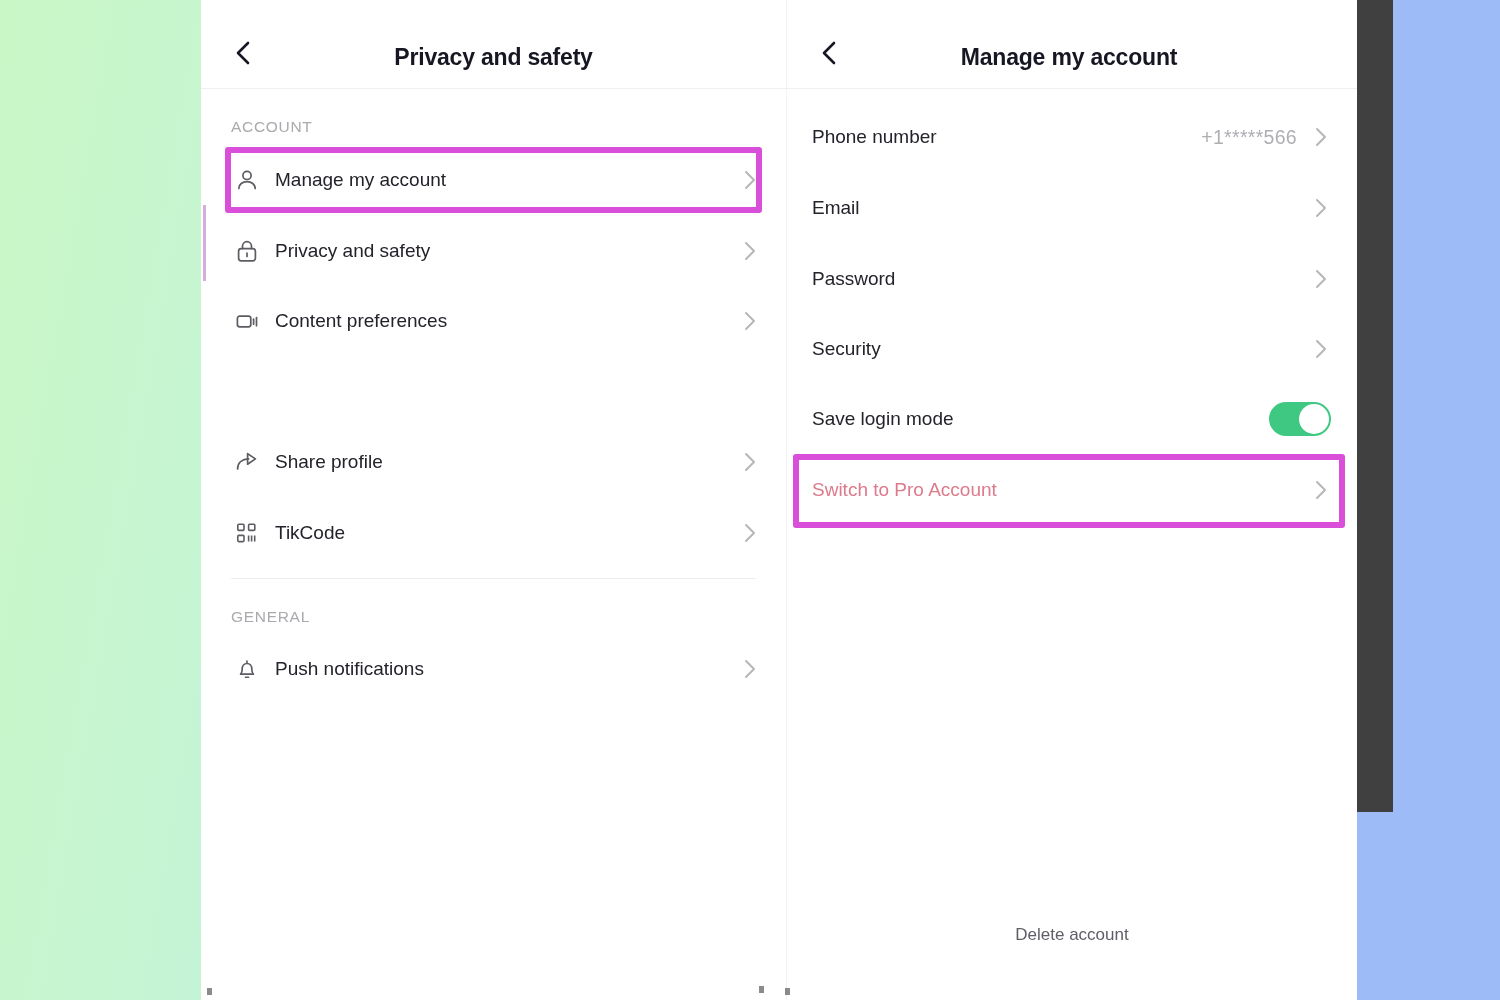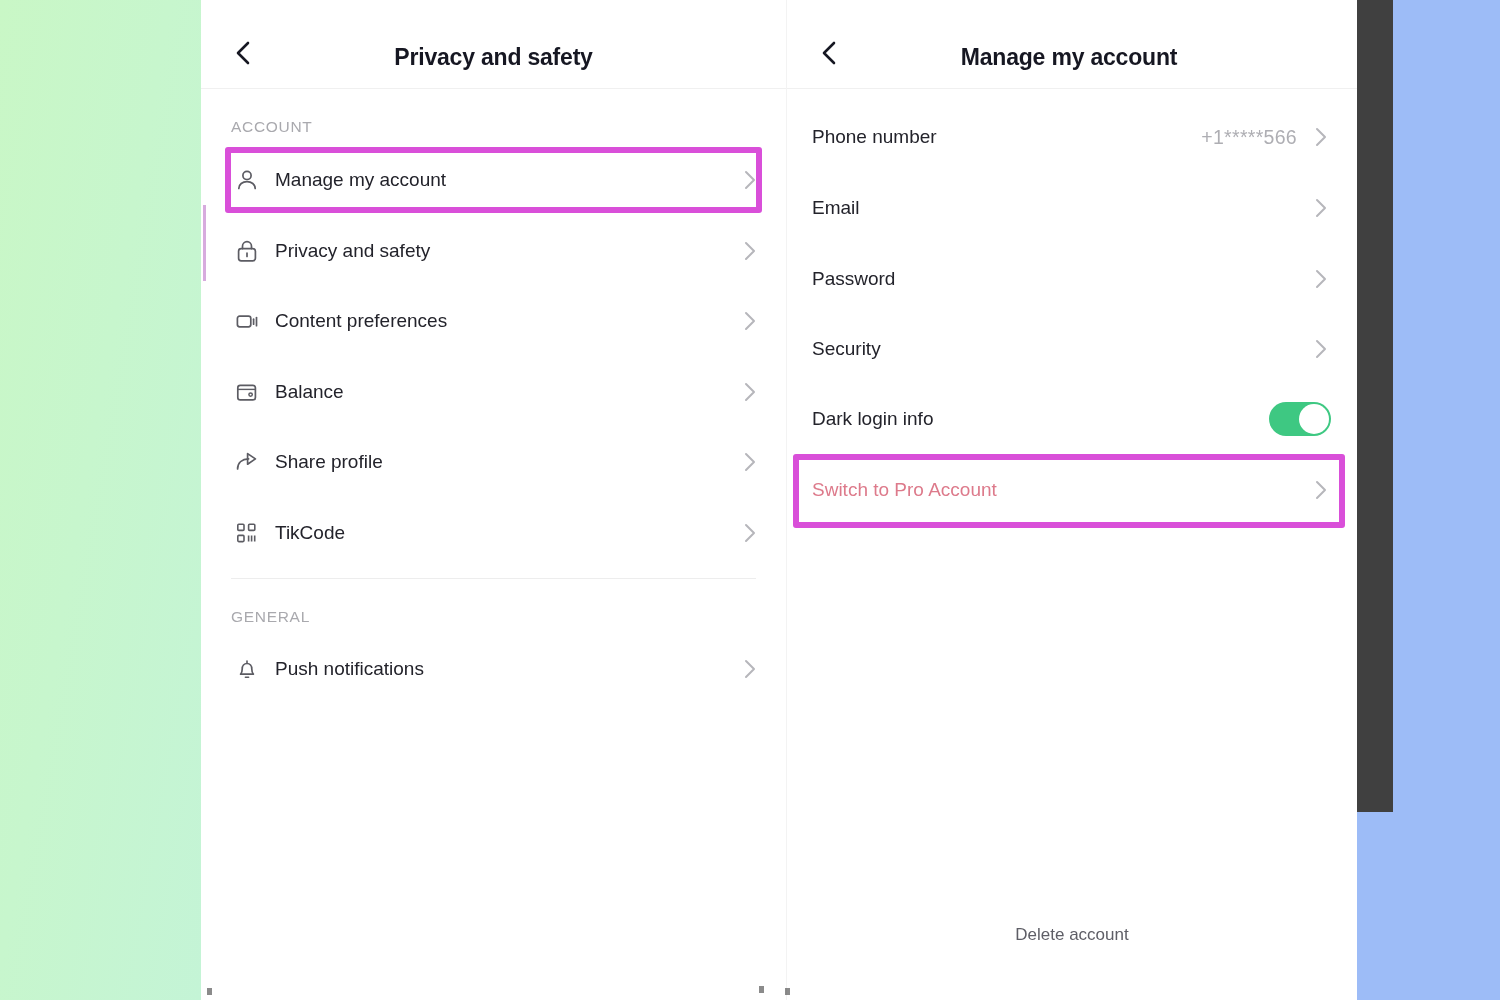"Balance" div.row { html: <div> <span> <svg> <rect></rect> <path></path> <circle></circle> </svg> </span> <span>Balance</span> <span> <svg> <path></path> </svg> </span> </div> -> none }
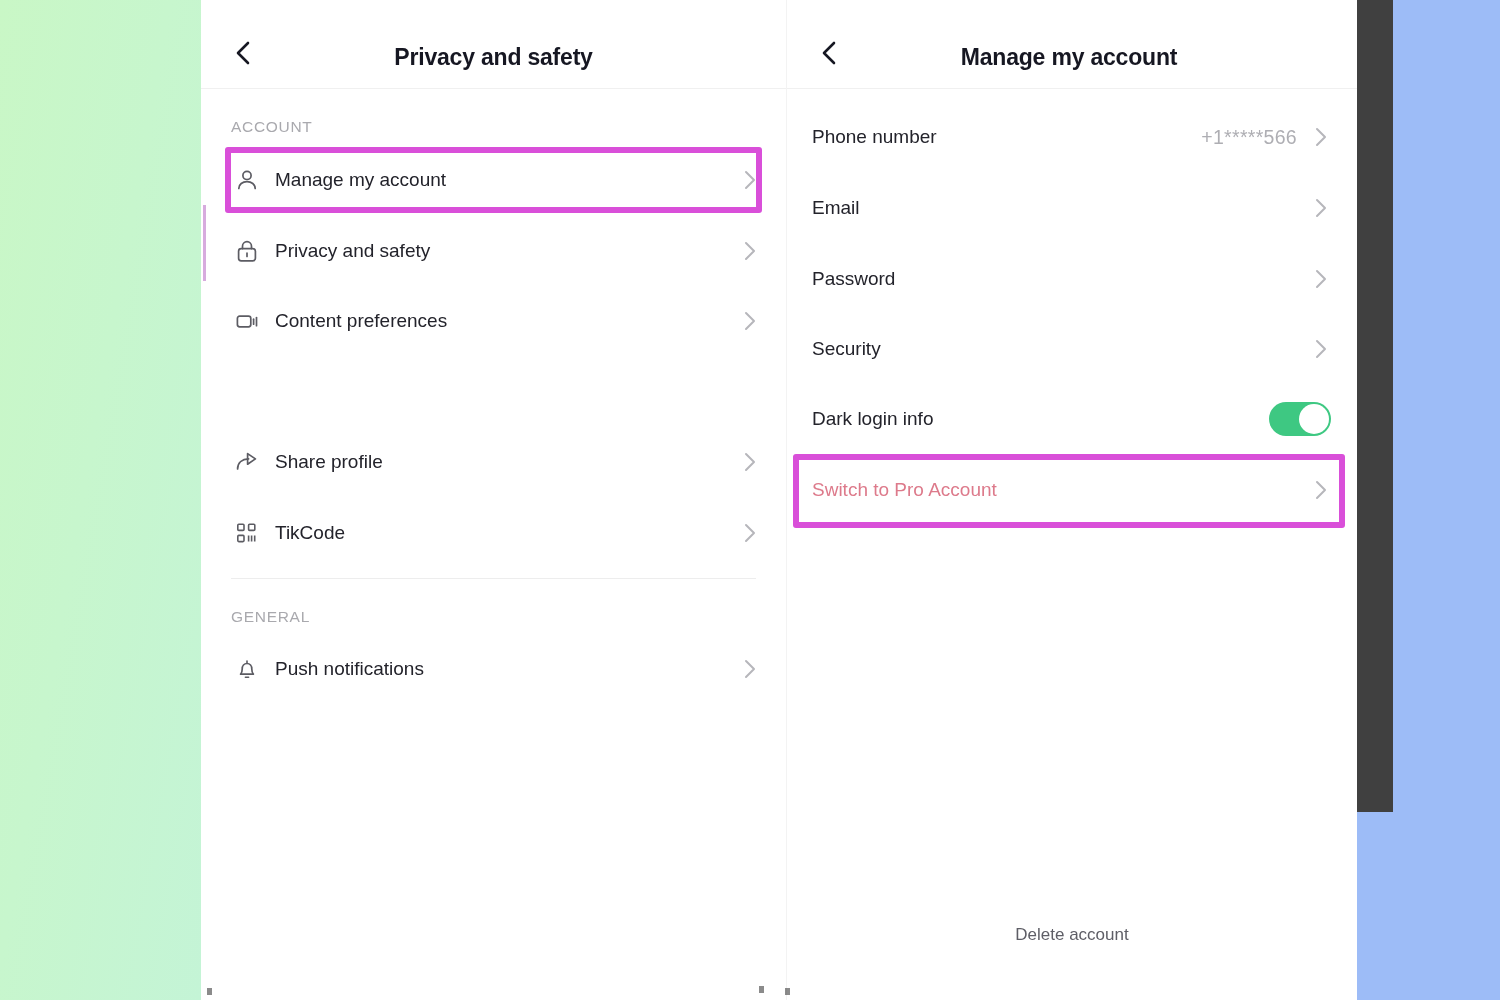"Dark login info" span.row-label { text: Dark login info -> Save login mode }
